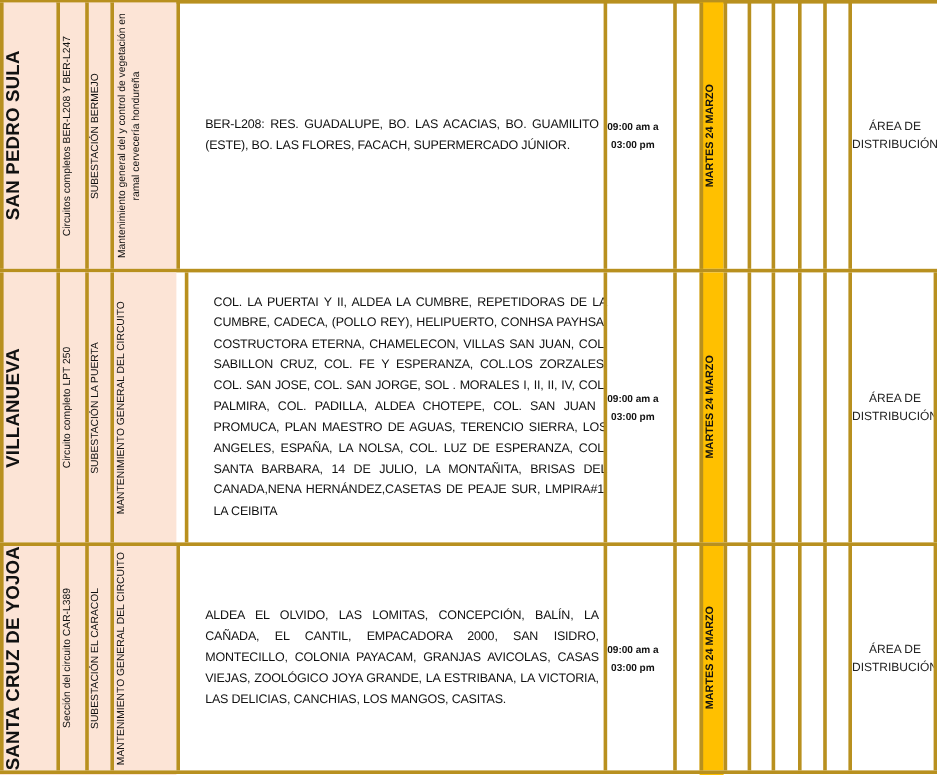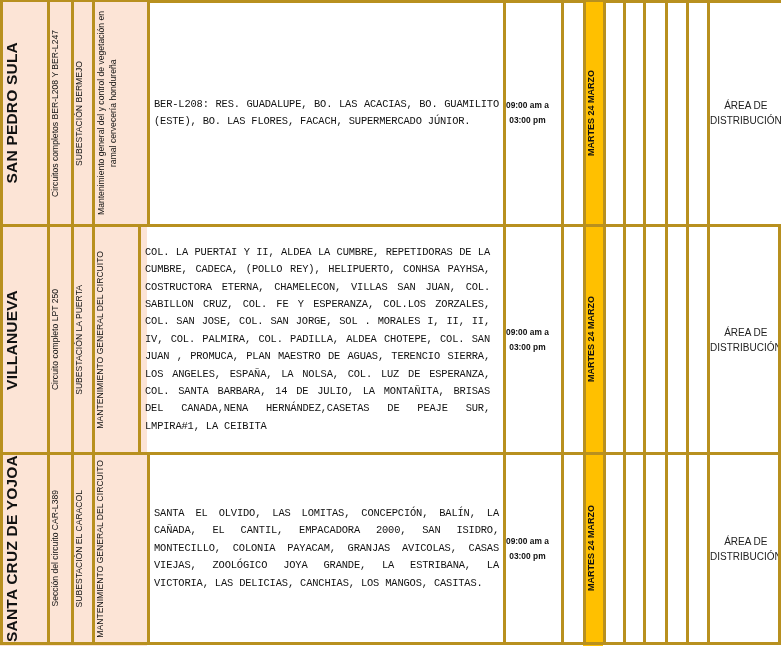"BER-L208: RES. GUADALUPE, BO. LAS" .areas { font-family: Liberation Mono, monospace -> Liberation Sans, sans-serif; padding: 0 4px 0 4px -> 0 4px 0 21px }
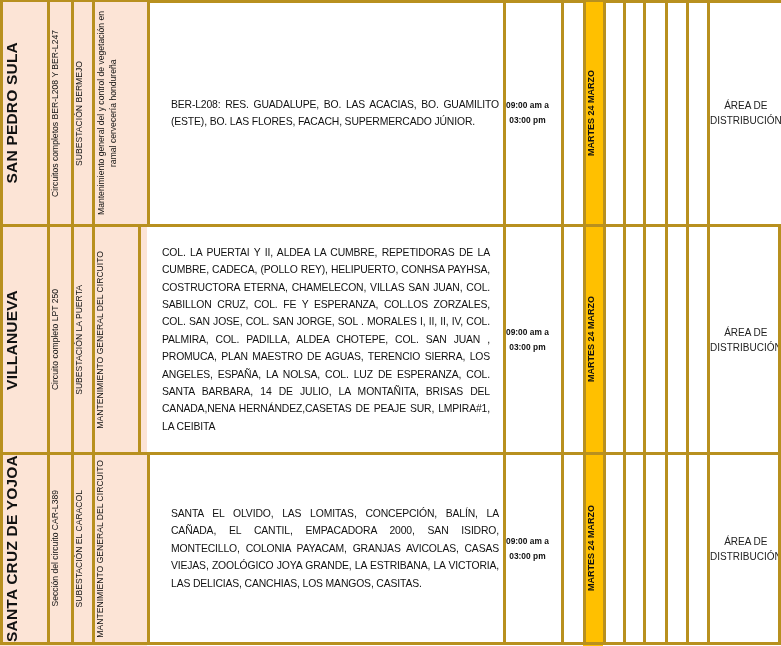"COL. LA PUERTAI Y II," div.cell { left: 138px -> 154px }
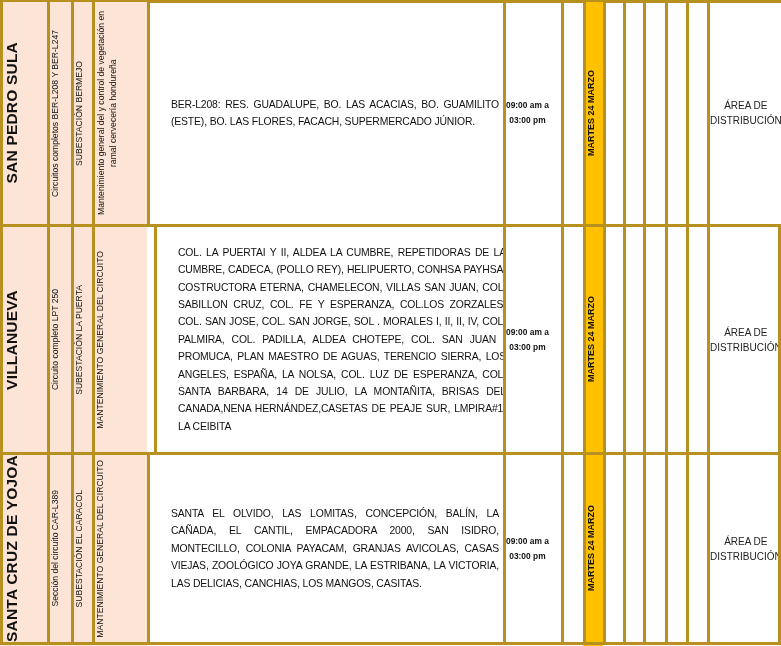"SANTA EL OLVIDO, LAS LOMITAS," span { text: SANTA -> ALDEA }
